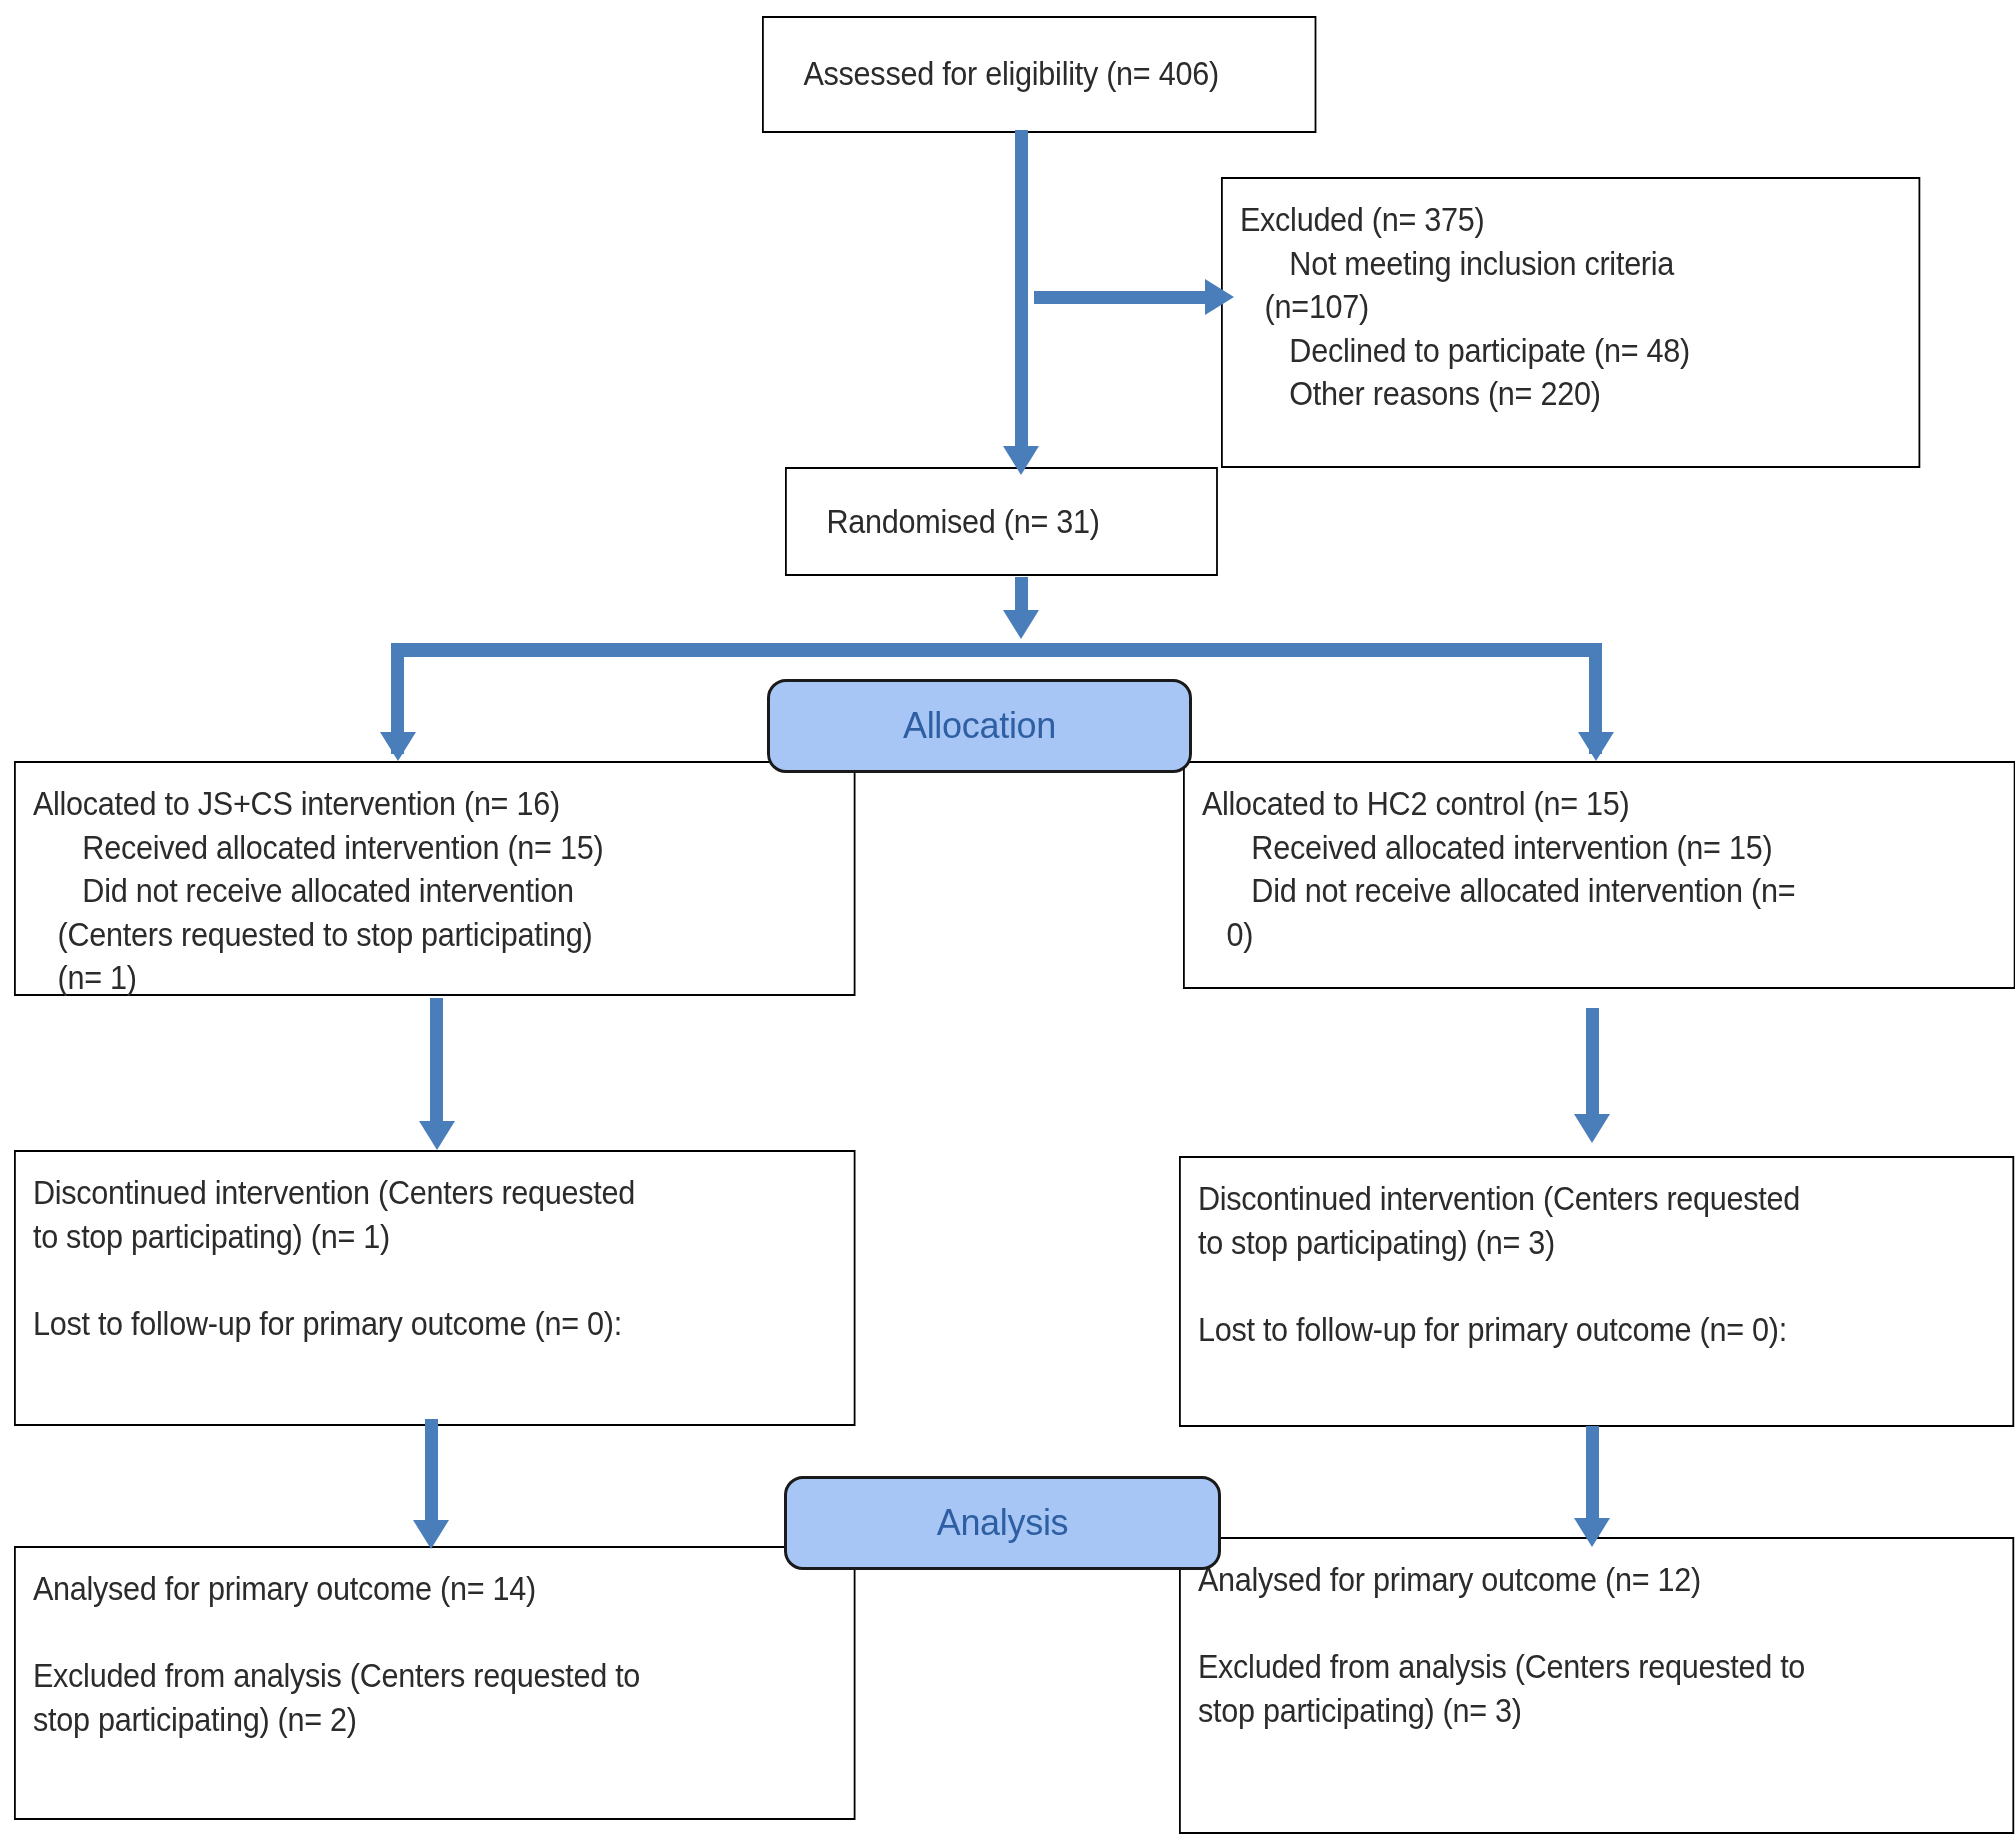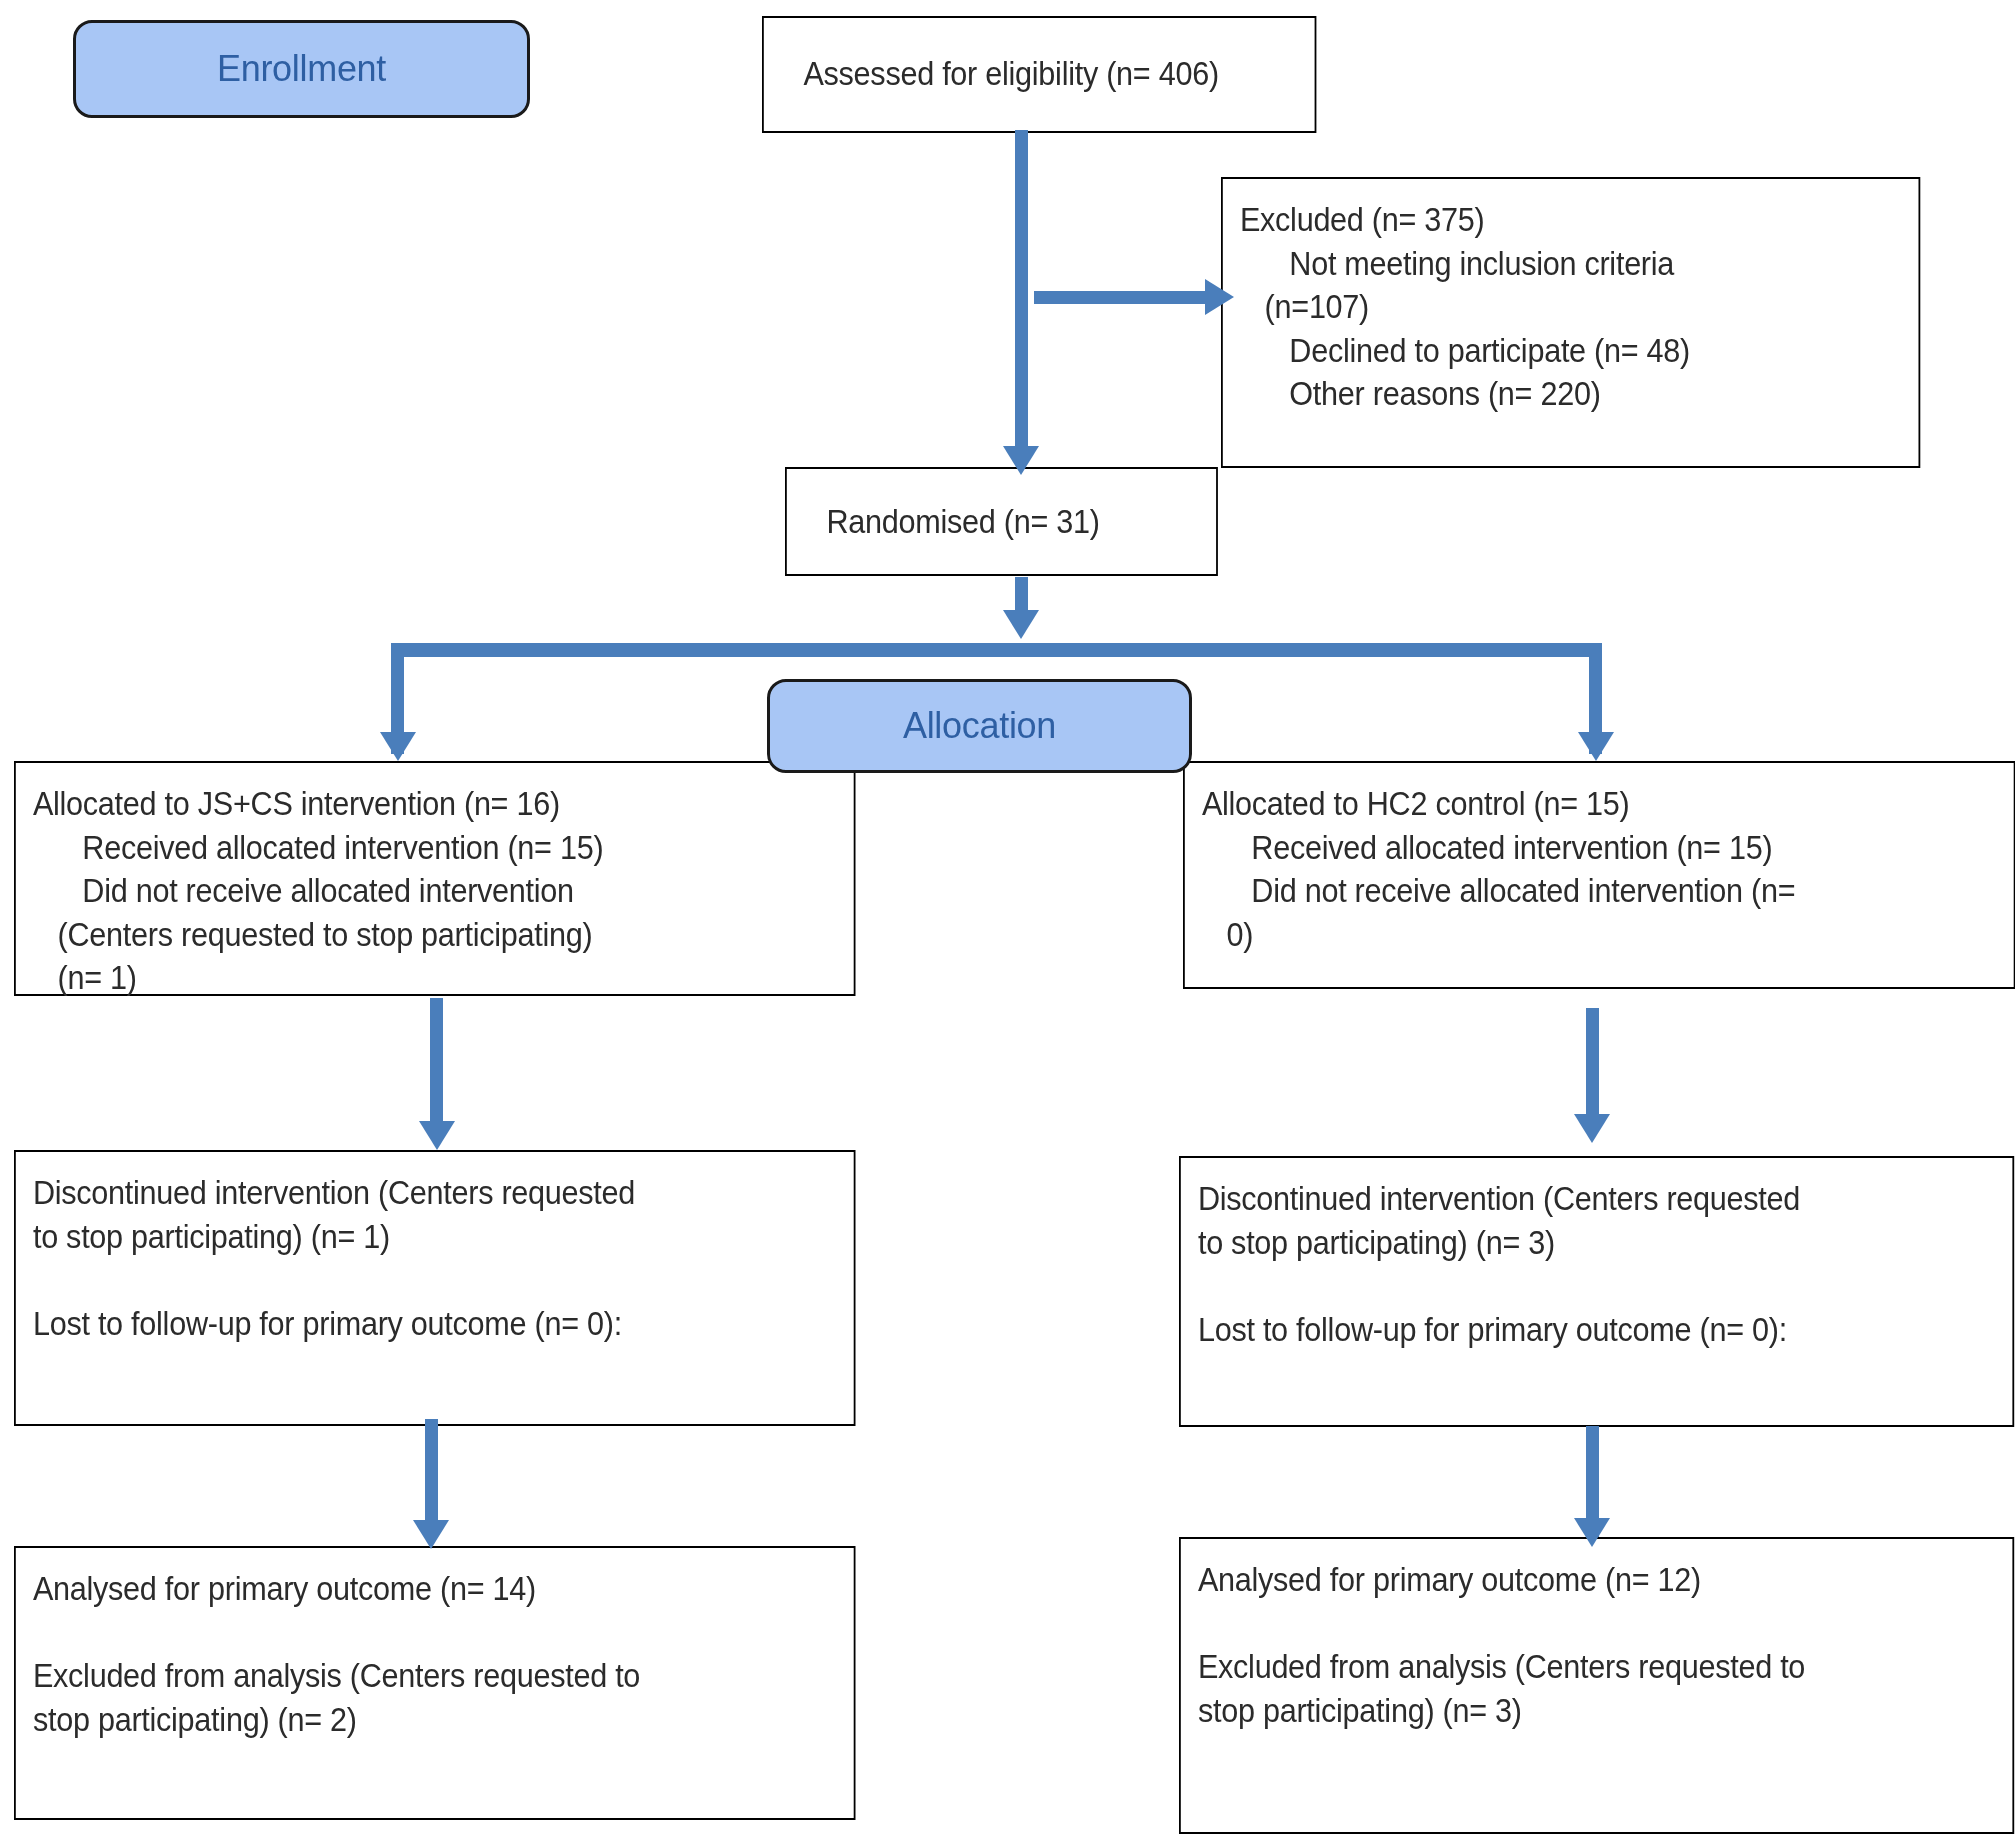"Enrollment" div.pill { html: <div> <span>Enrollment</span> </div> -> none }
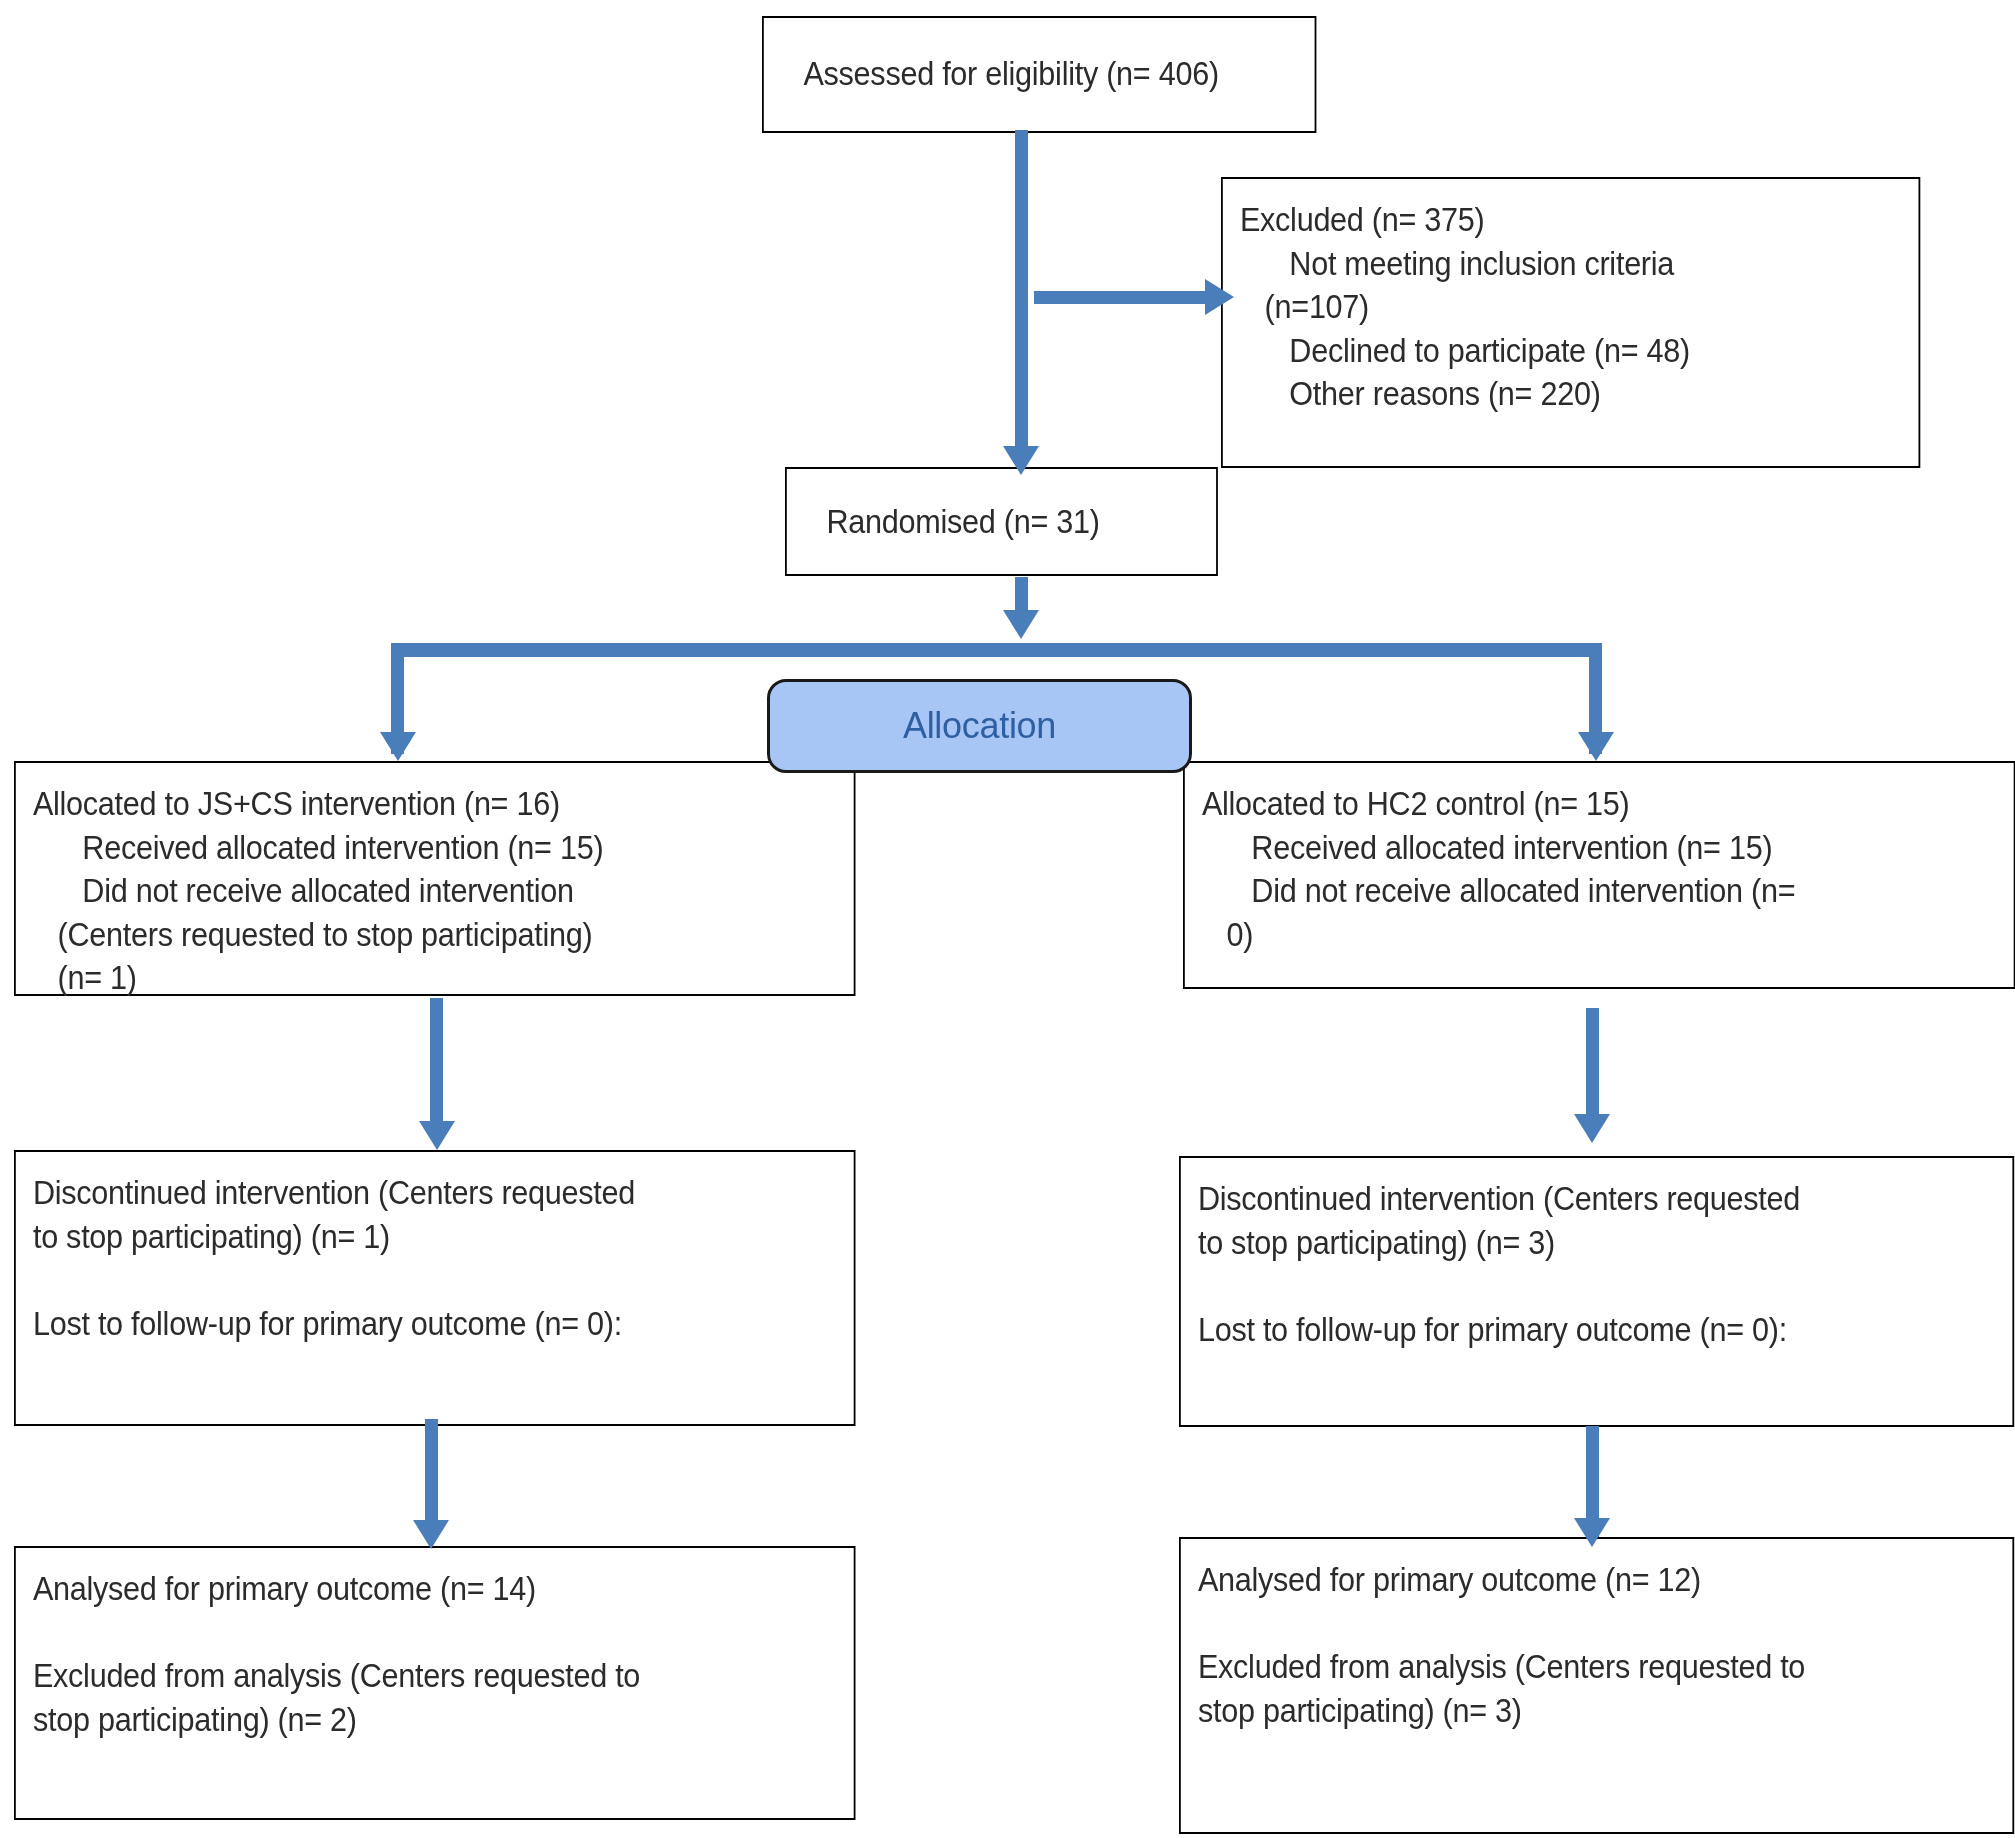"Analysis" div.pill { html: none -> <div> <span>Analysis</span> </div> }
